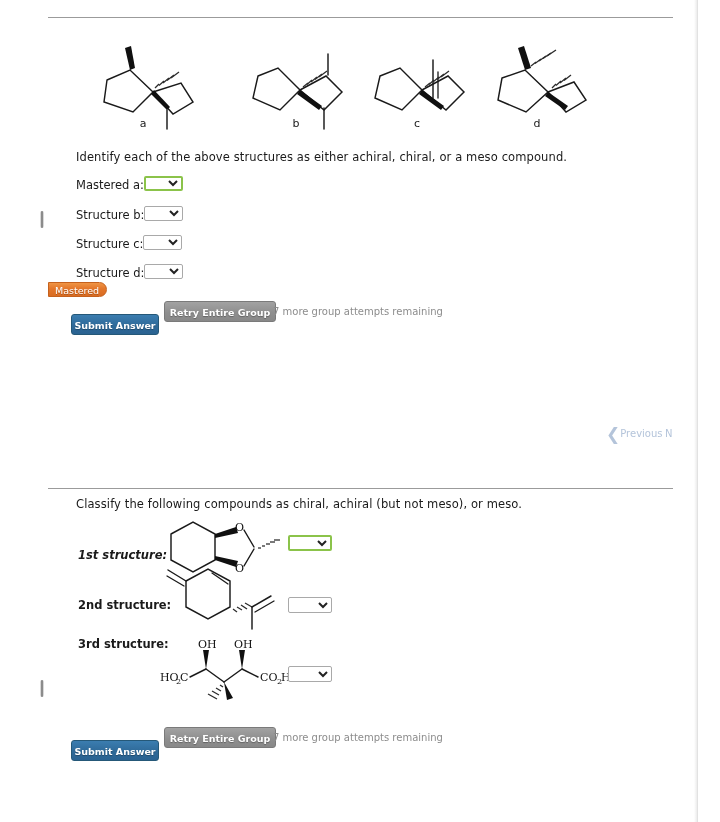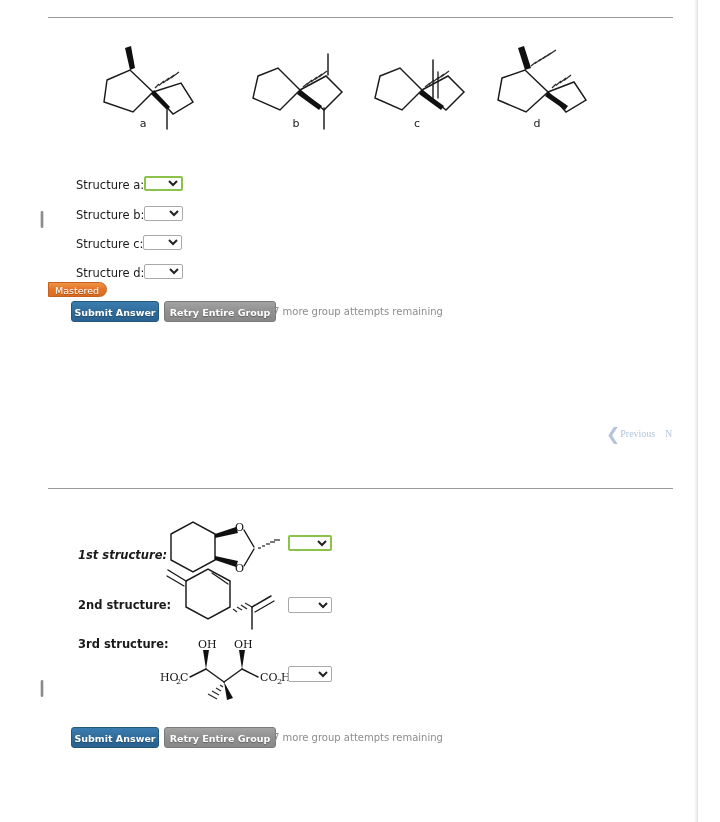"Identify each of the above" div.qtext { html: none -> <div>Identify each of the above structures as either achiral, chiral, or a meso compound.</div> }
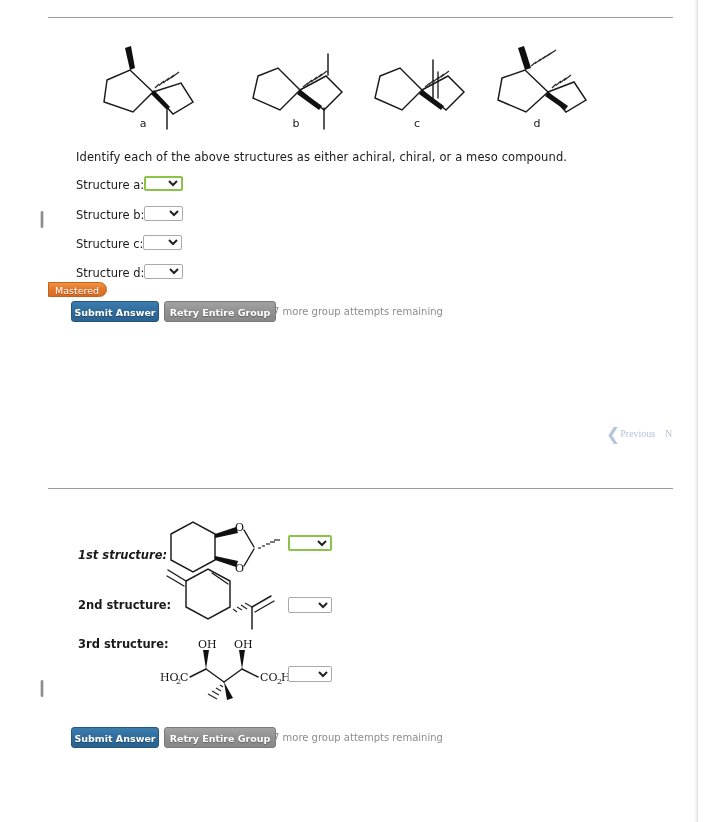"Structure a:" div.row-label { text: Structure -> Mastered }
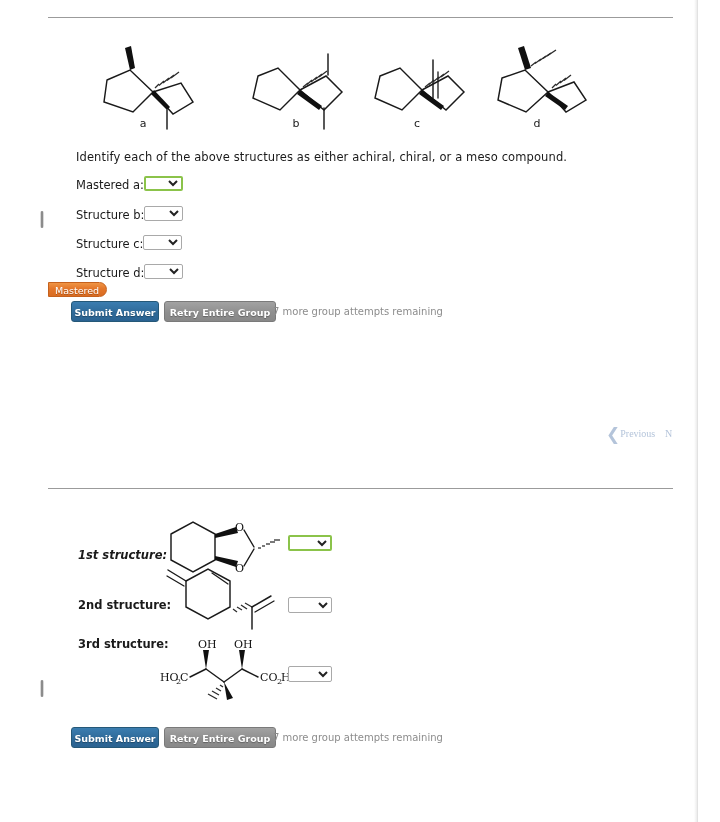"Submit Answer" .btn.submit { margin-top: none -> 13px }
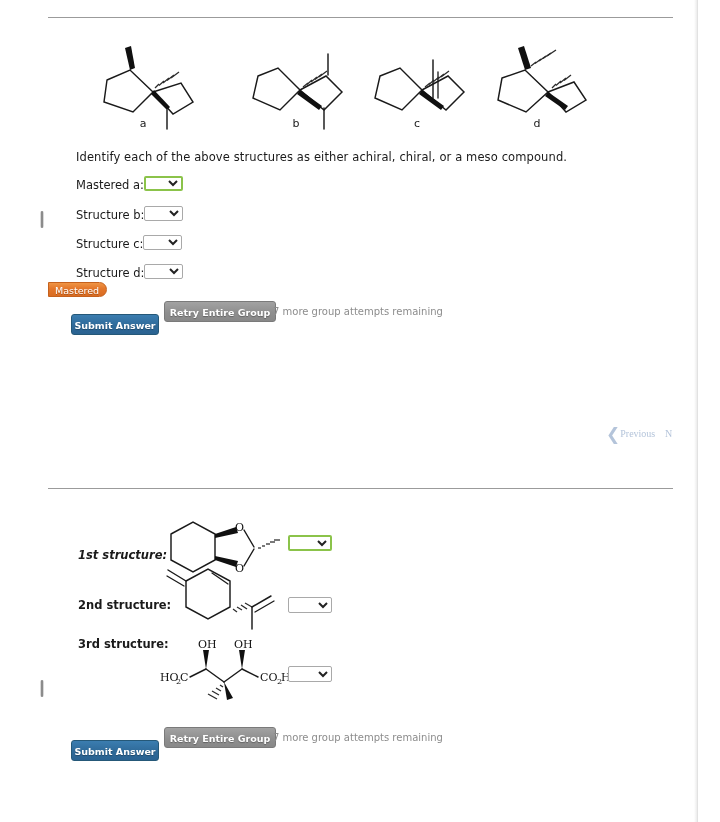"❮Previous" .nav { font-family: Liberation Serif, serif -> none }
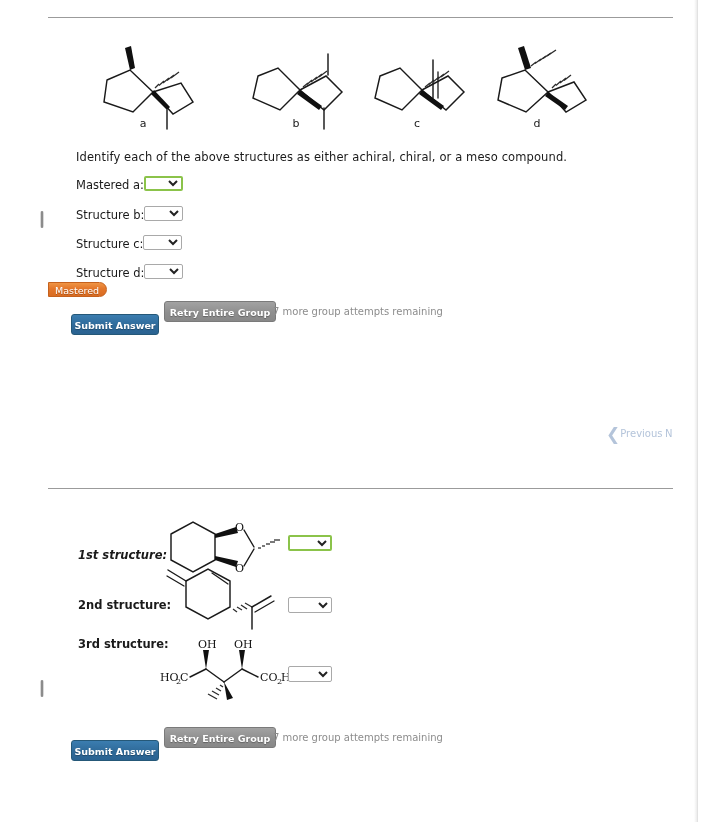"Classify the following compounds as" div.qtext { html: none -> <div>Classify the following compounds as chiral, achiral (but not meso), or meso.</div> }
